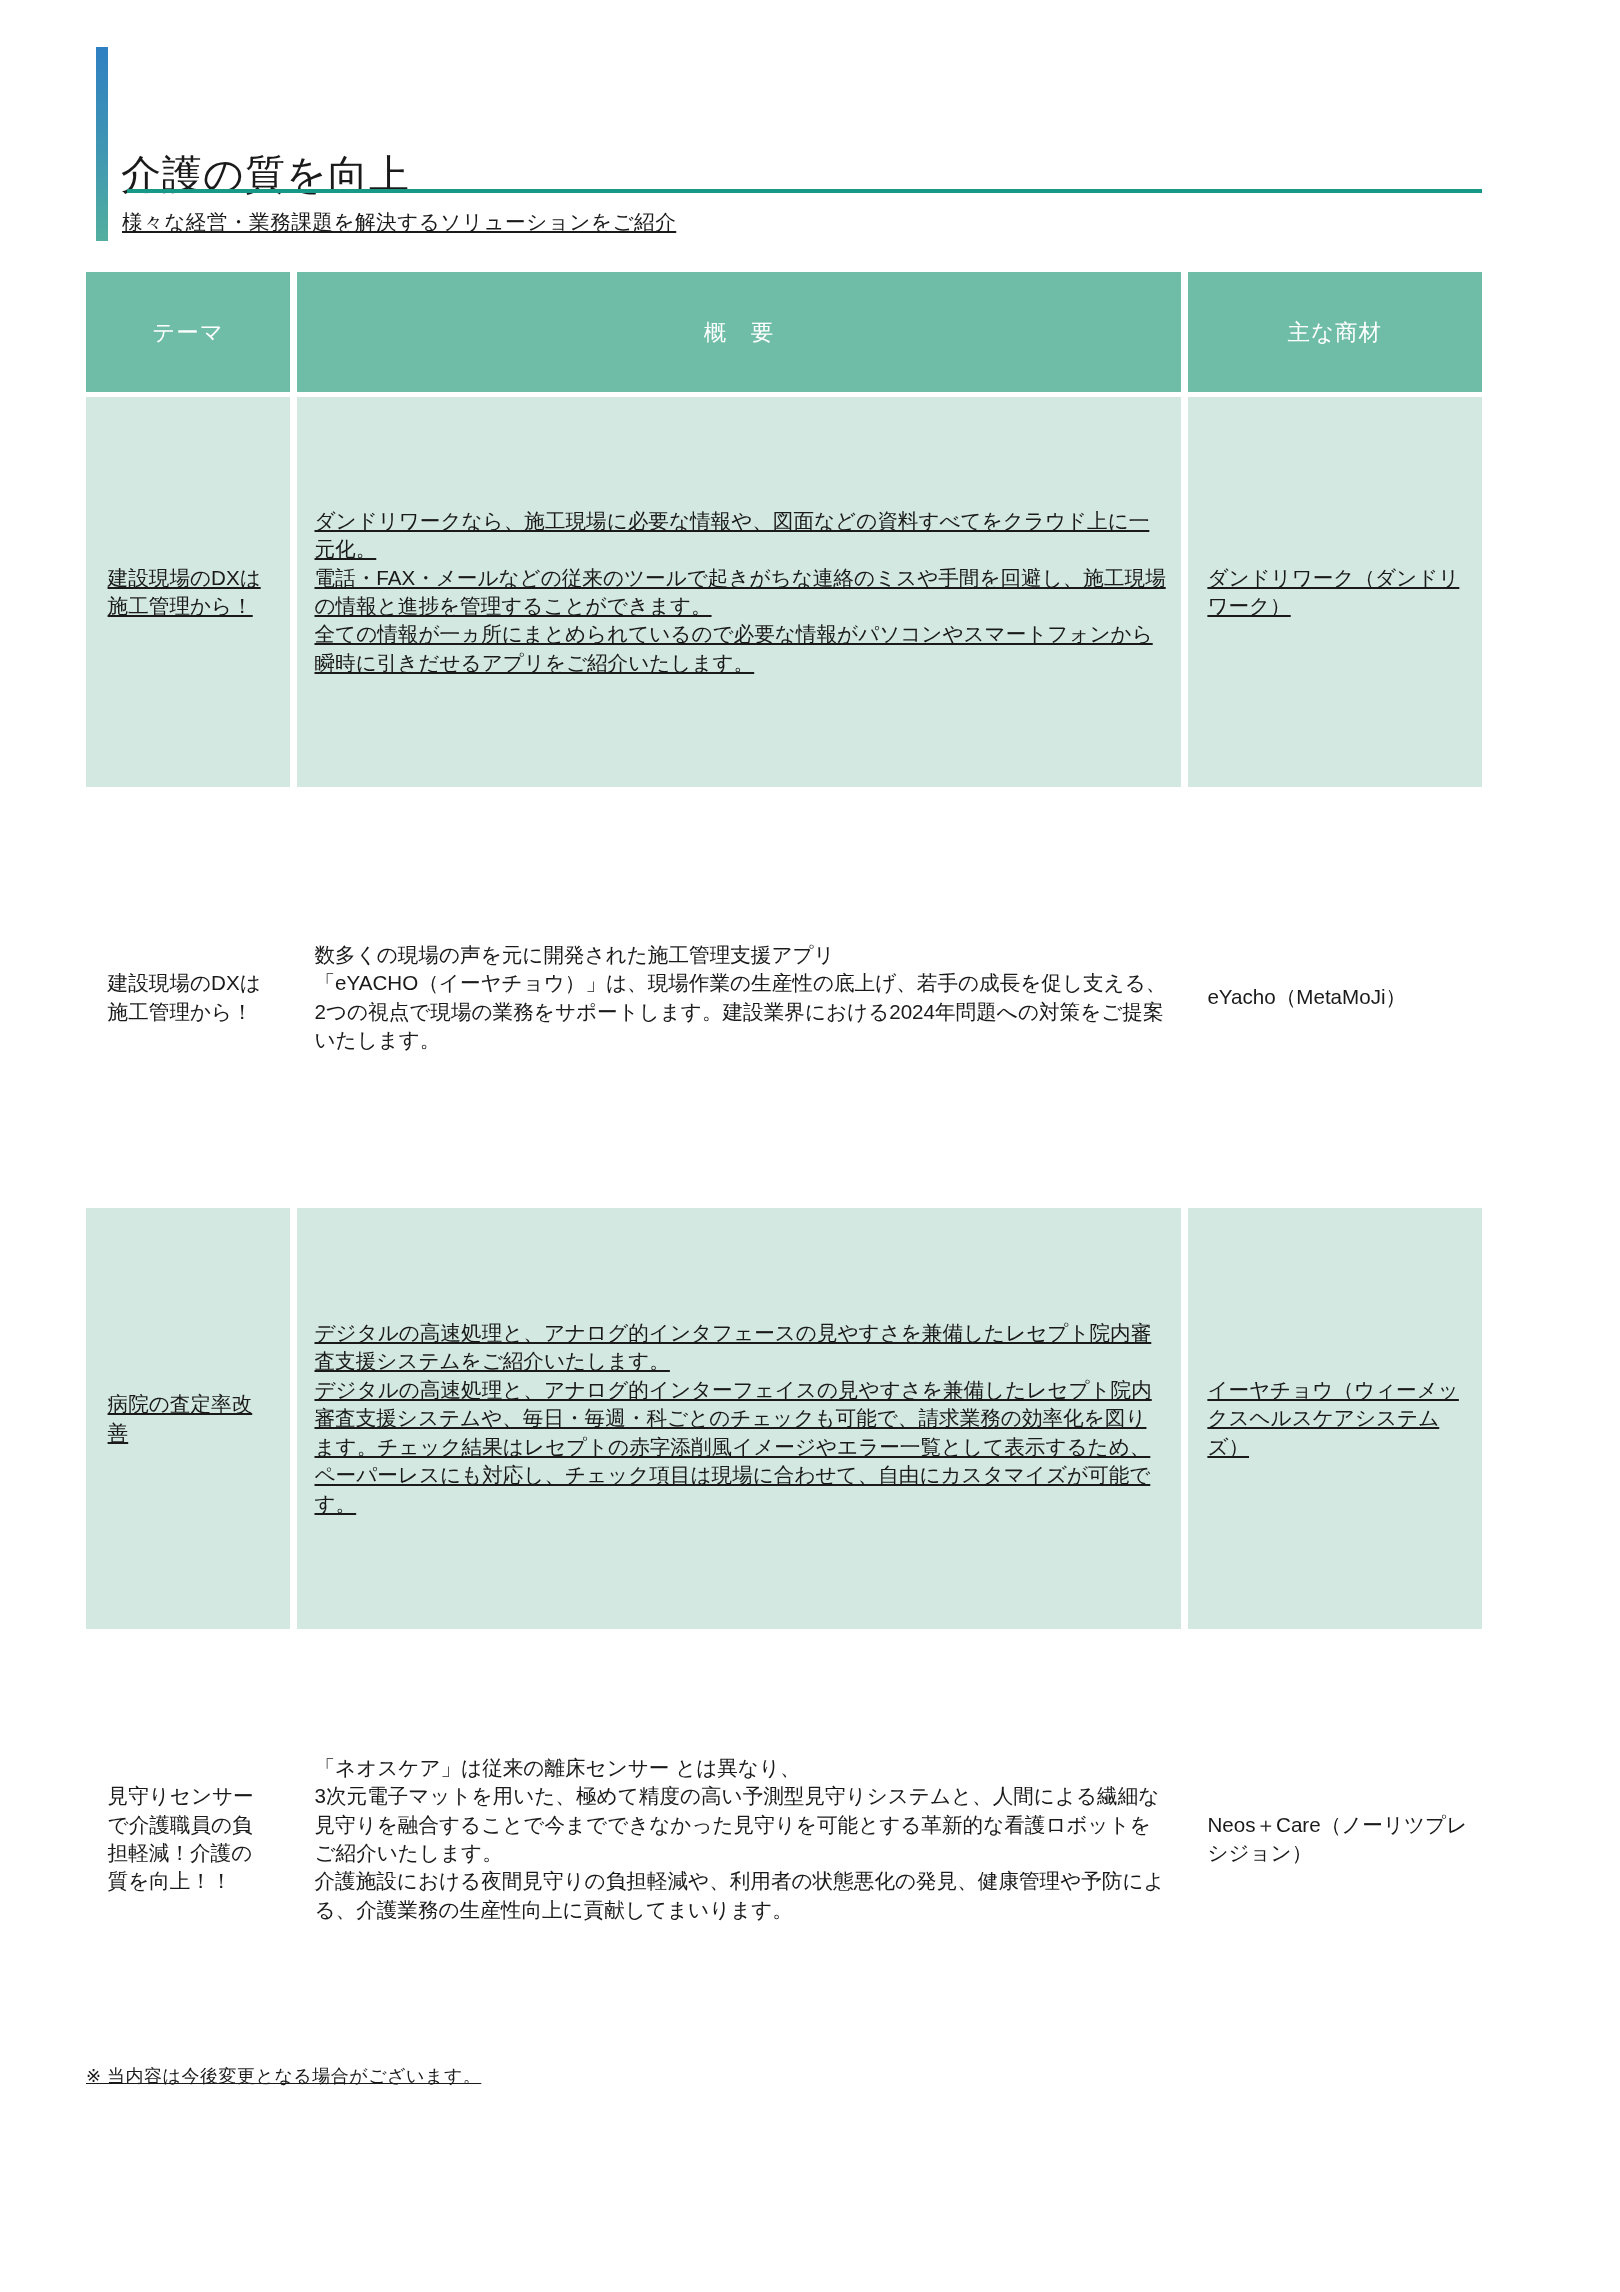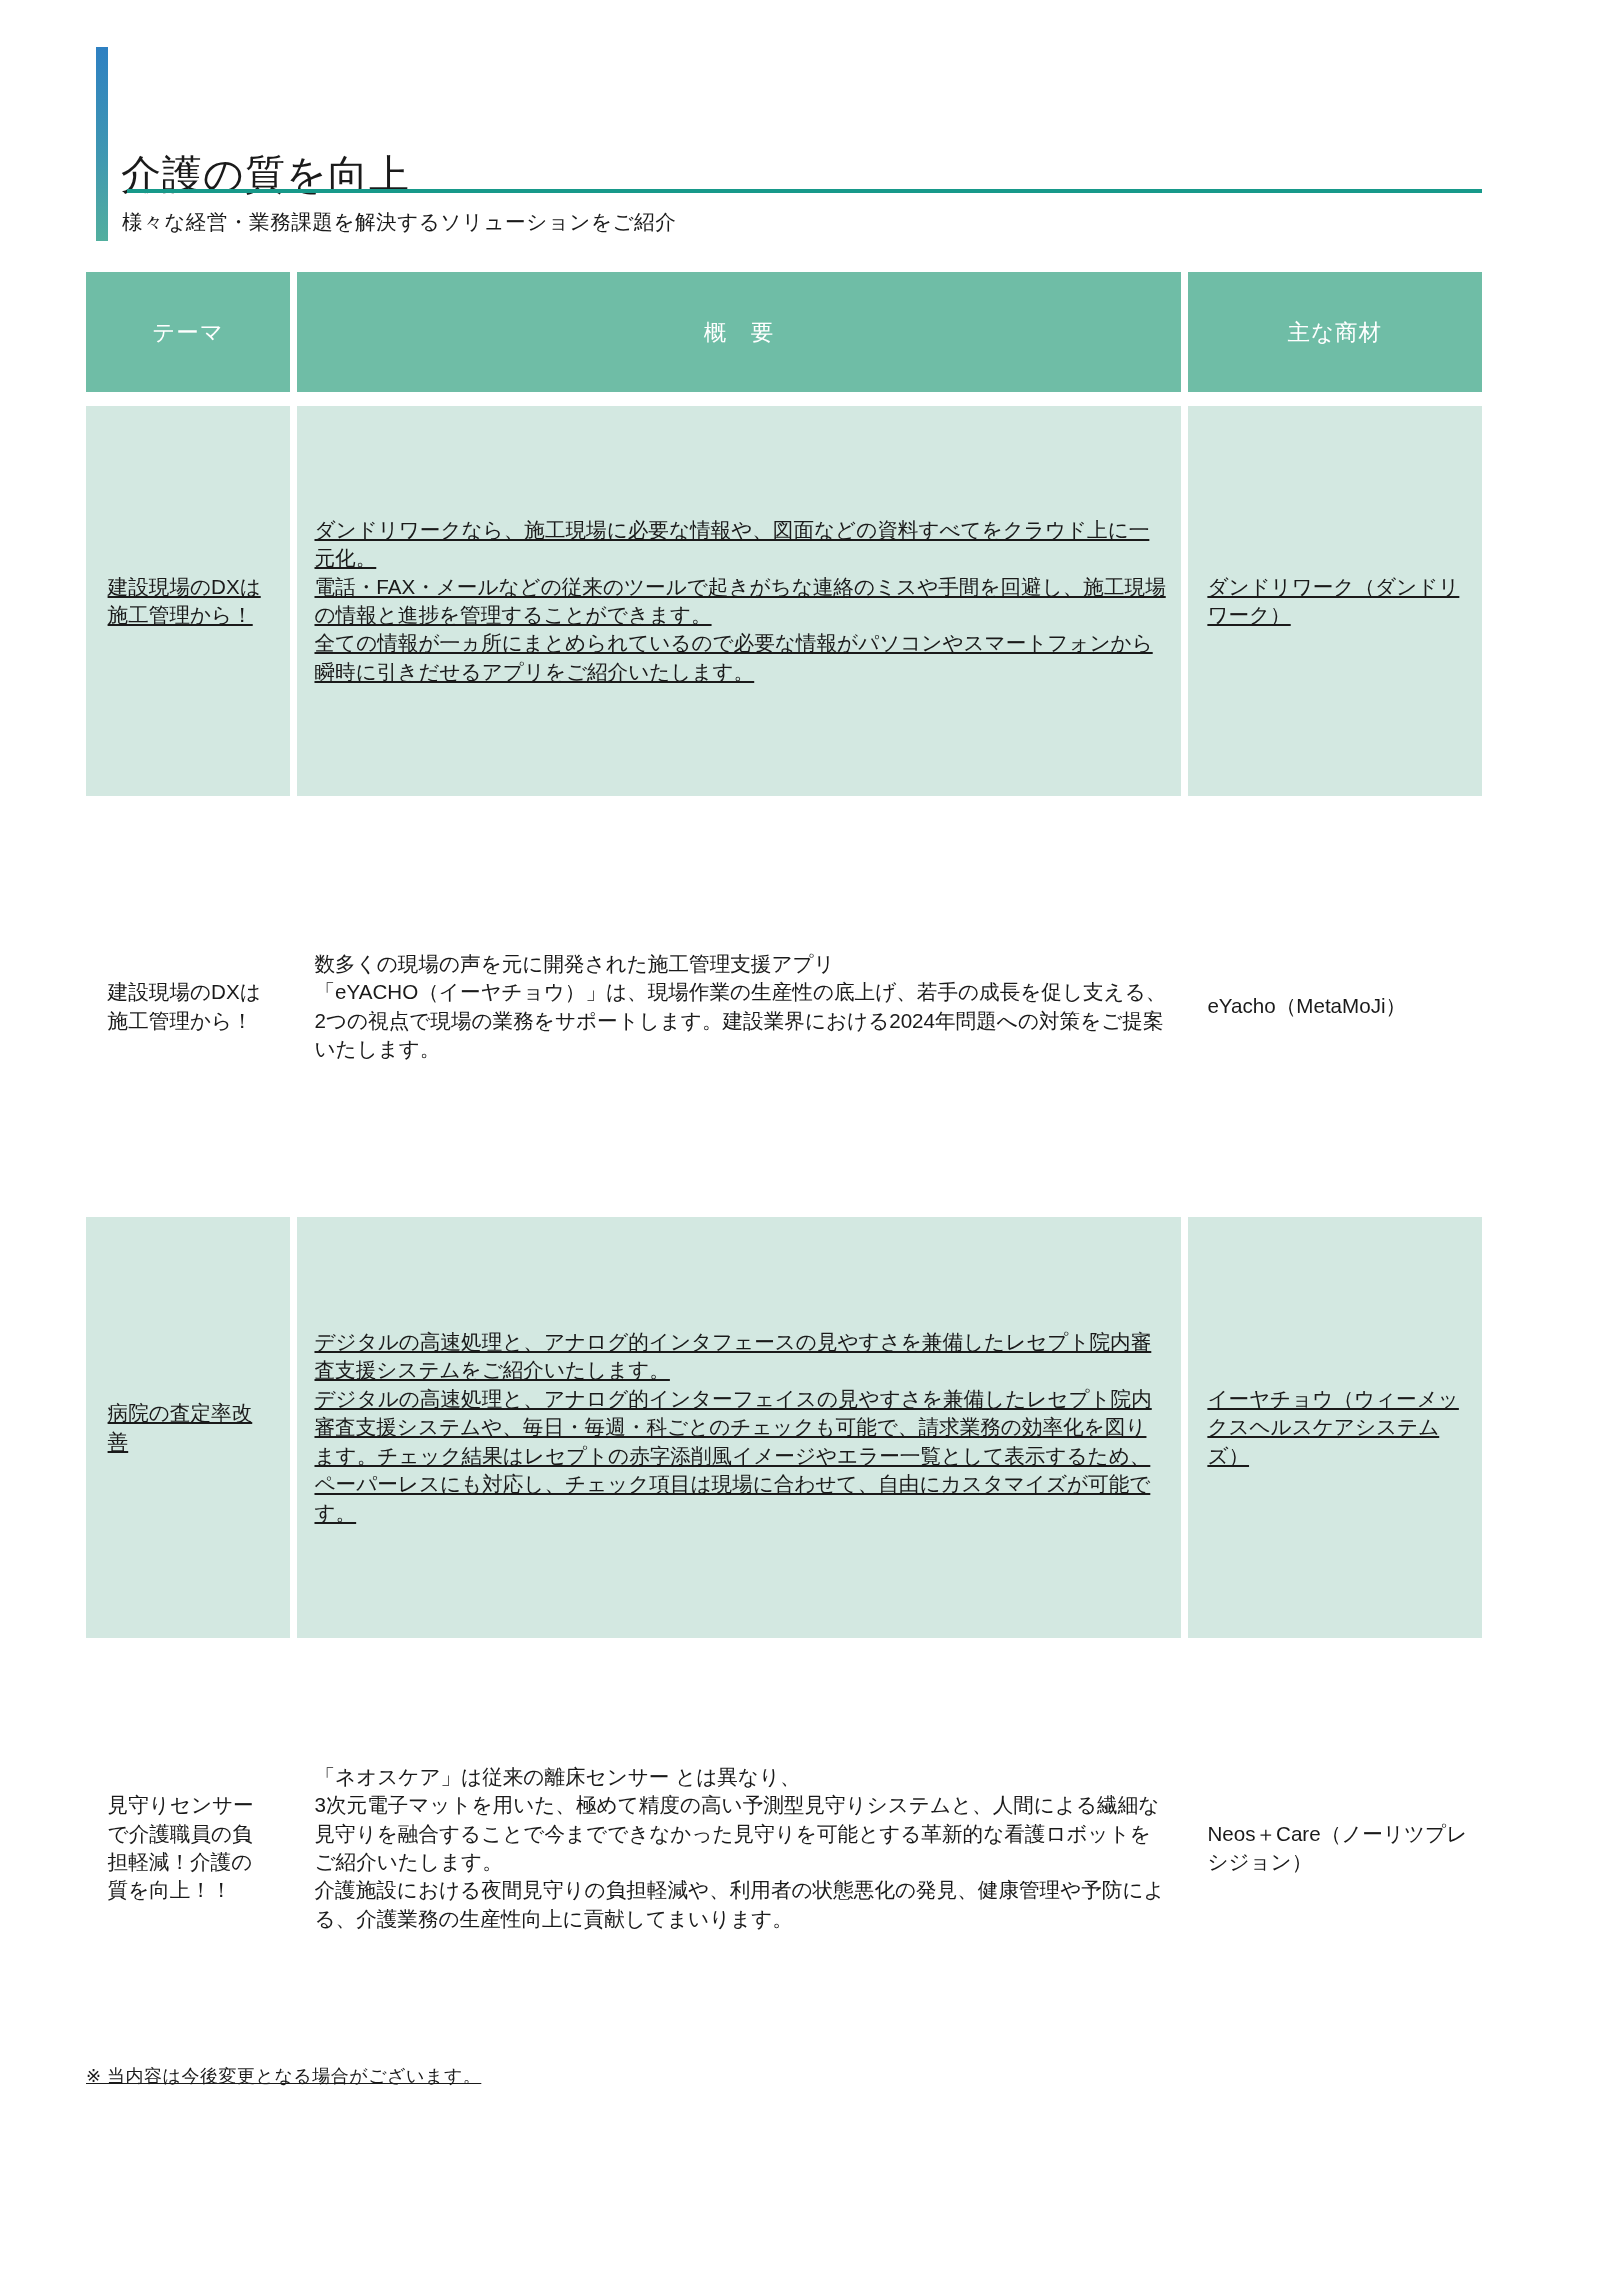"様々な経営・業務課題を解決するソリューションをご紹介" .page-subtitle { text-decoration: none -> underline }
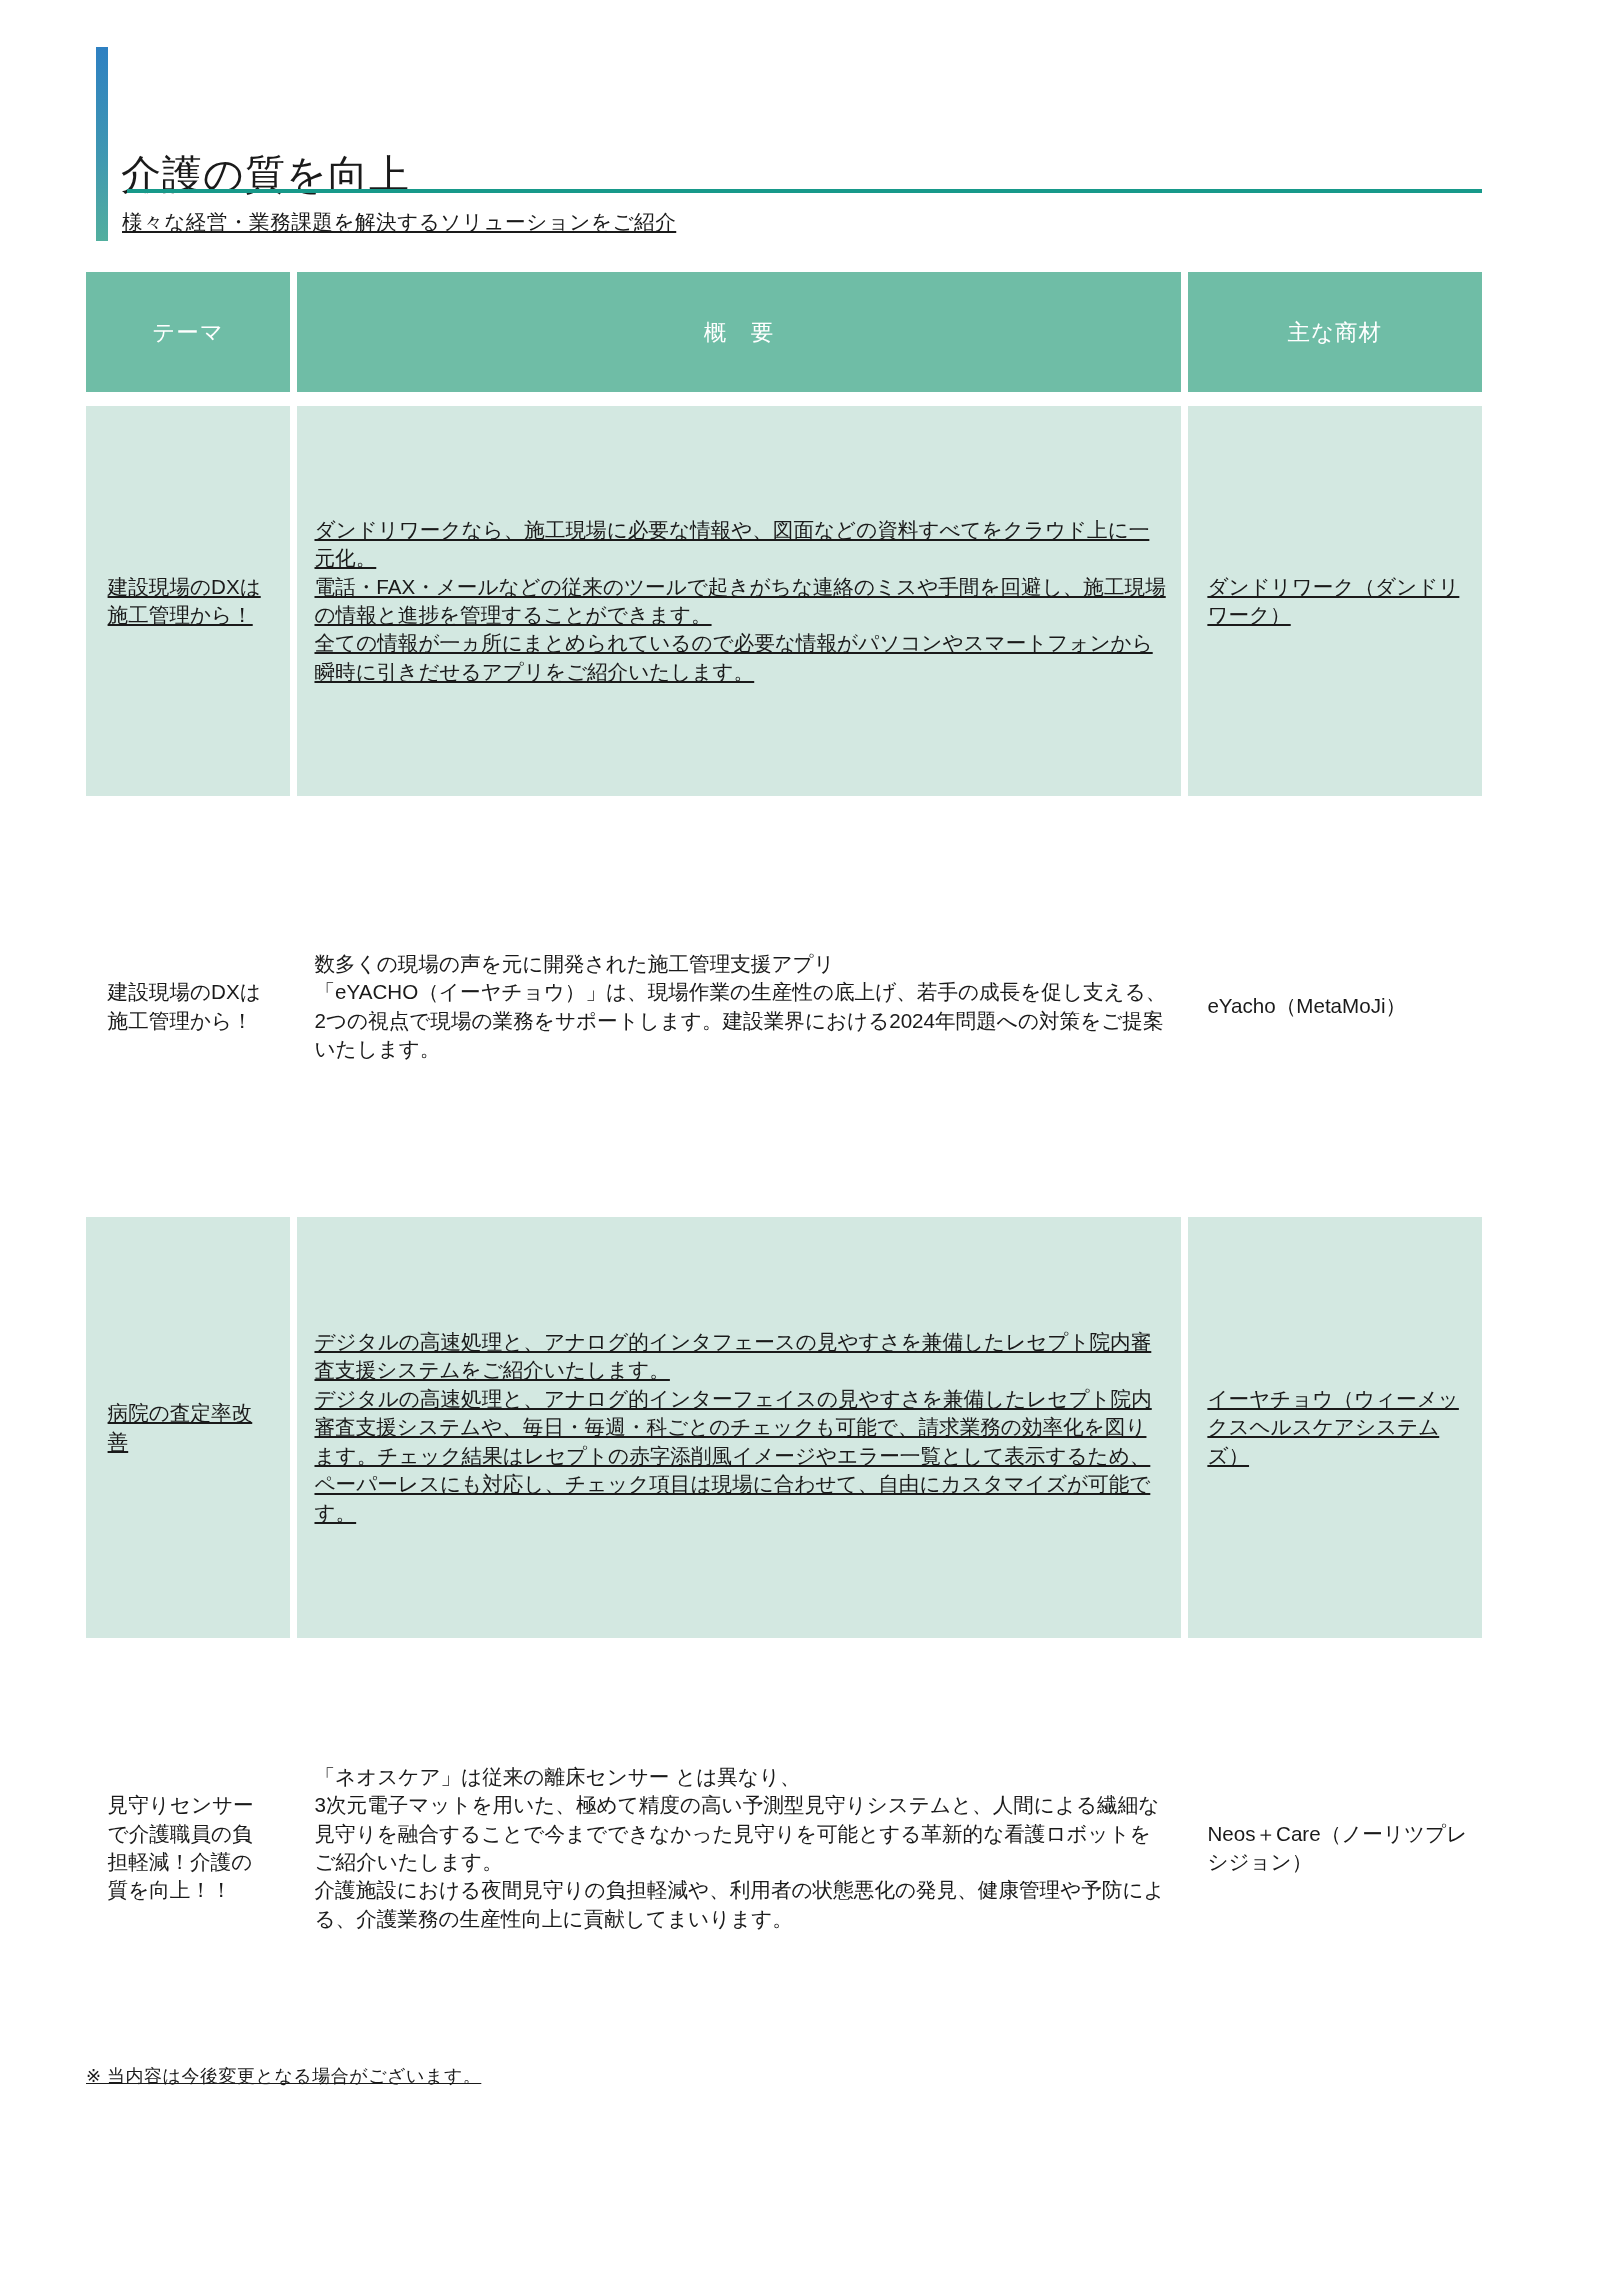"テーマ" .t-head { margin-bottom: 14px -> 5px }
